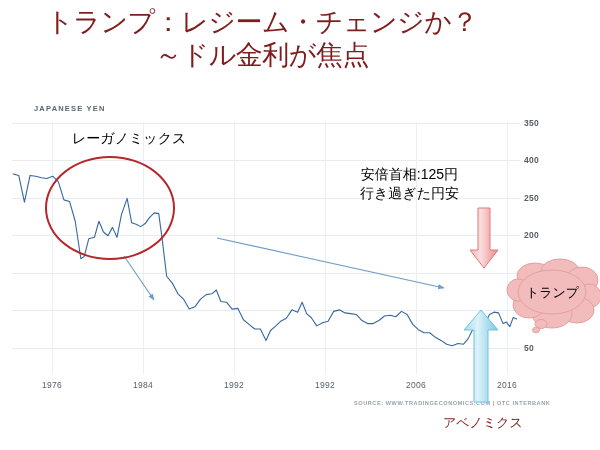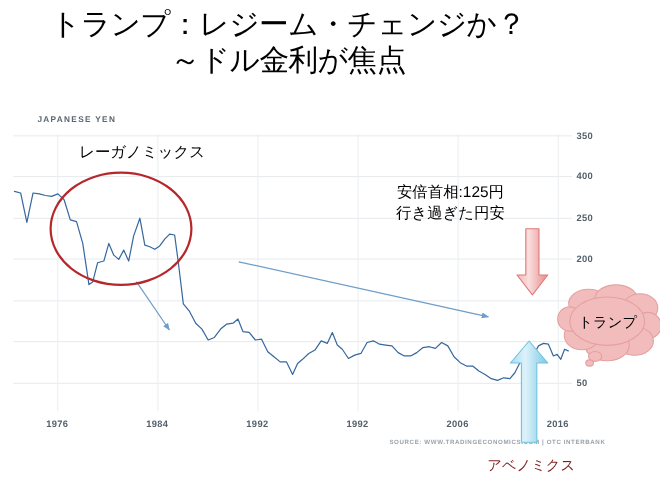"トランプ：レジーム・チェンジか？" #title-block { color: #000000 -> #7f1d1d }
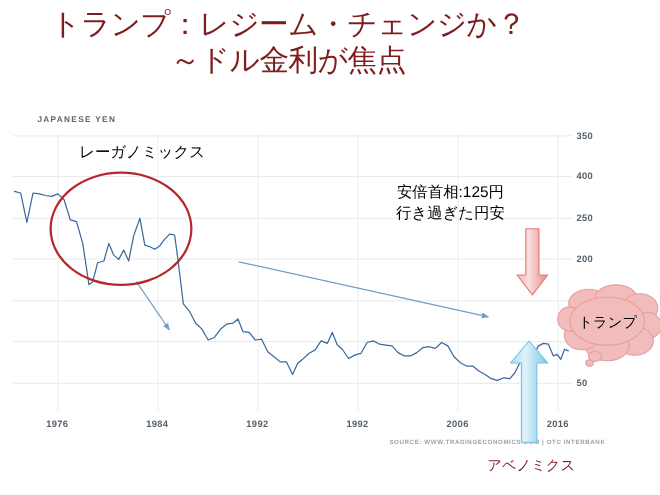"1976" .xtick { font-weight: 700 -> 400 }
